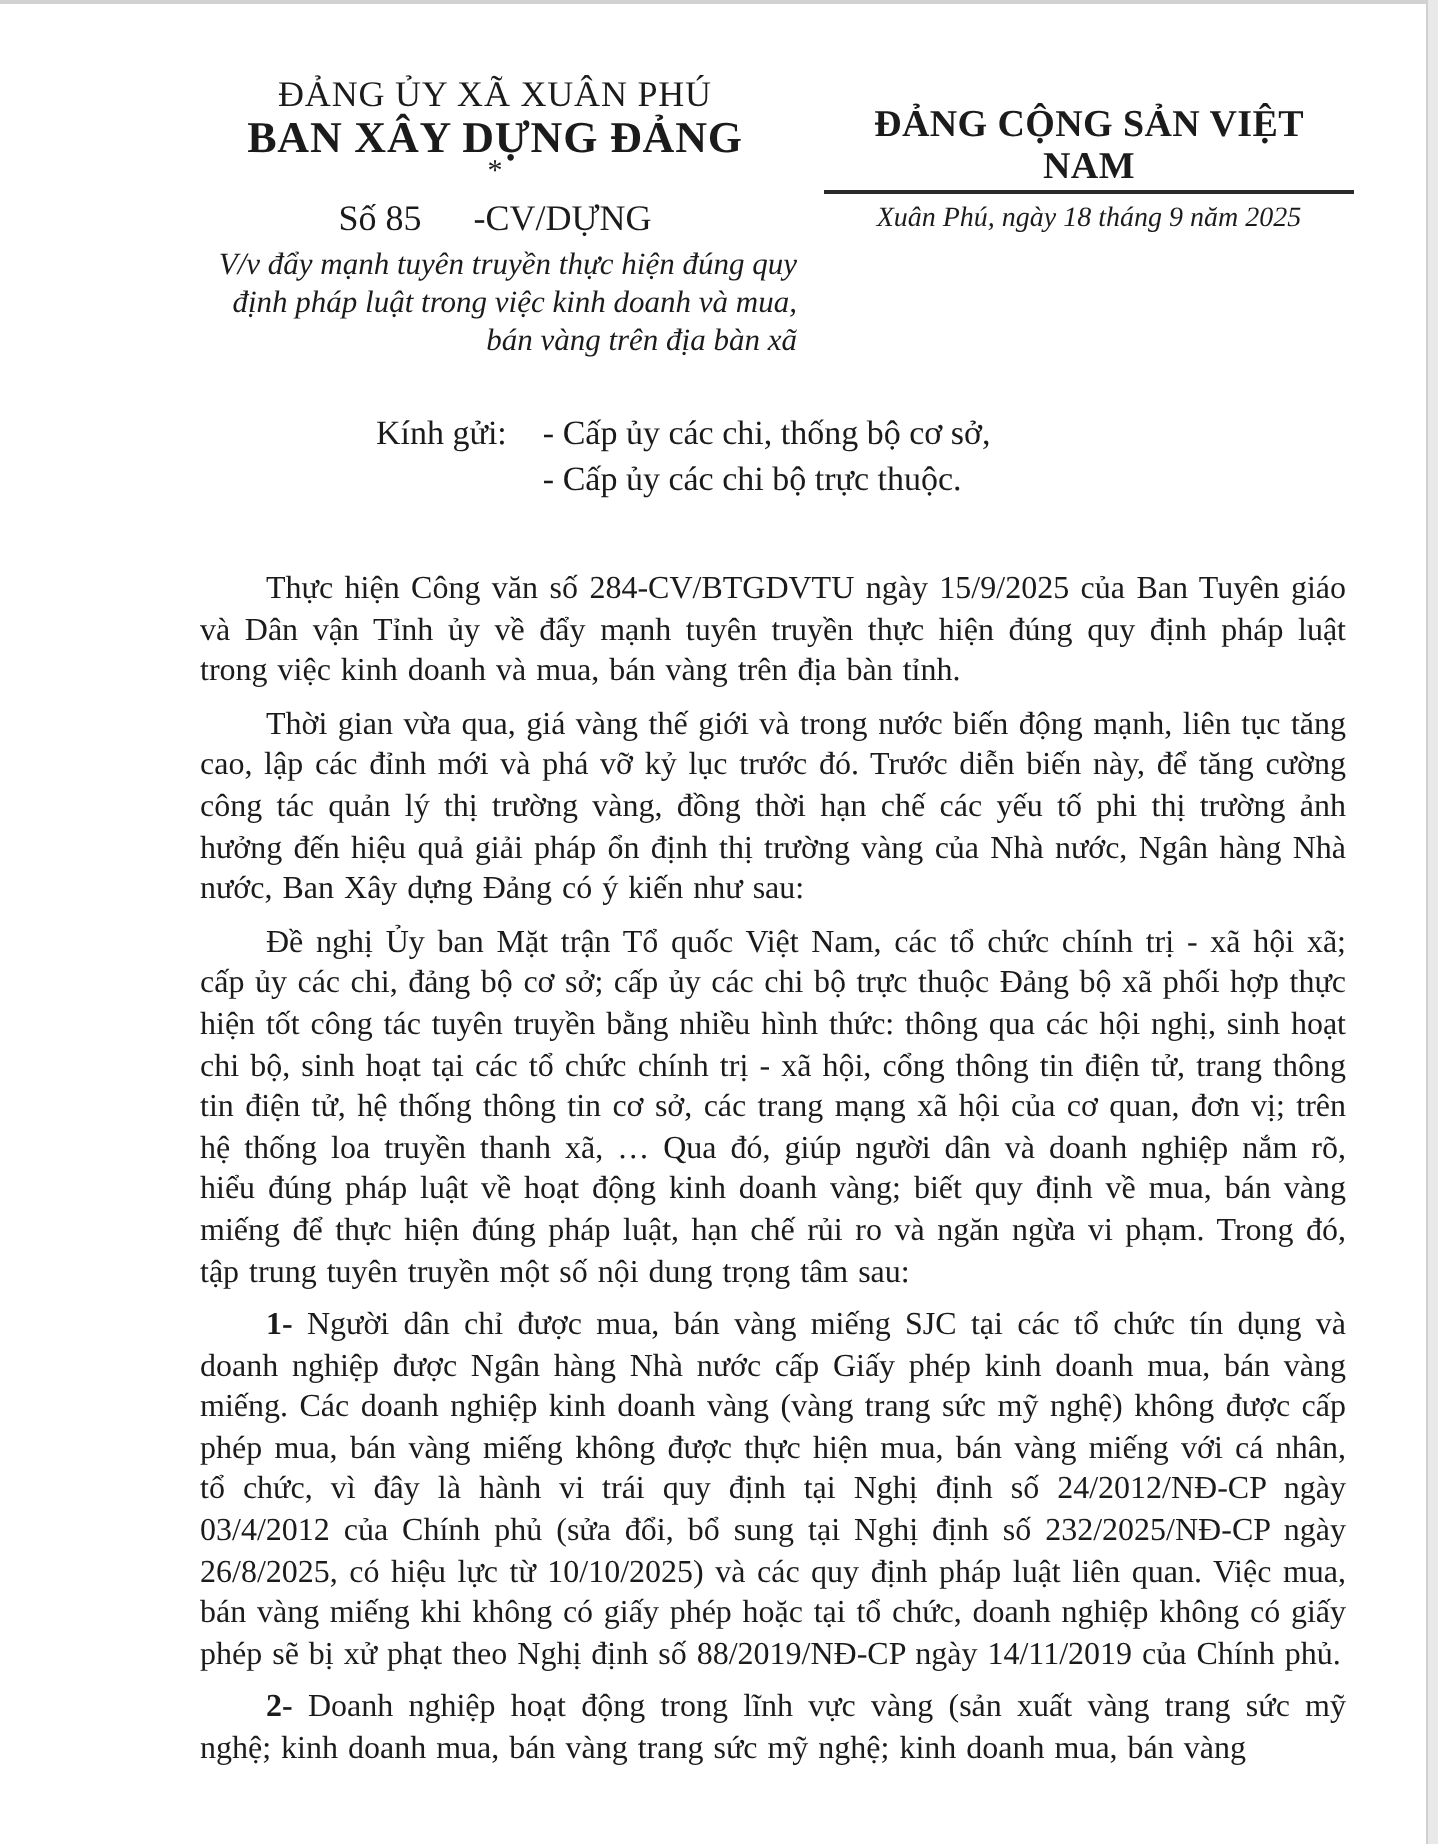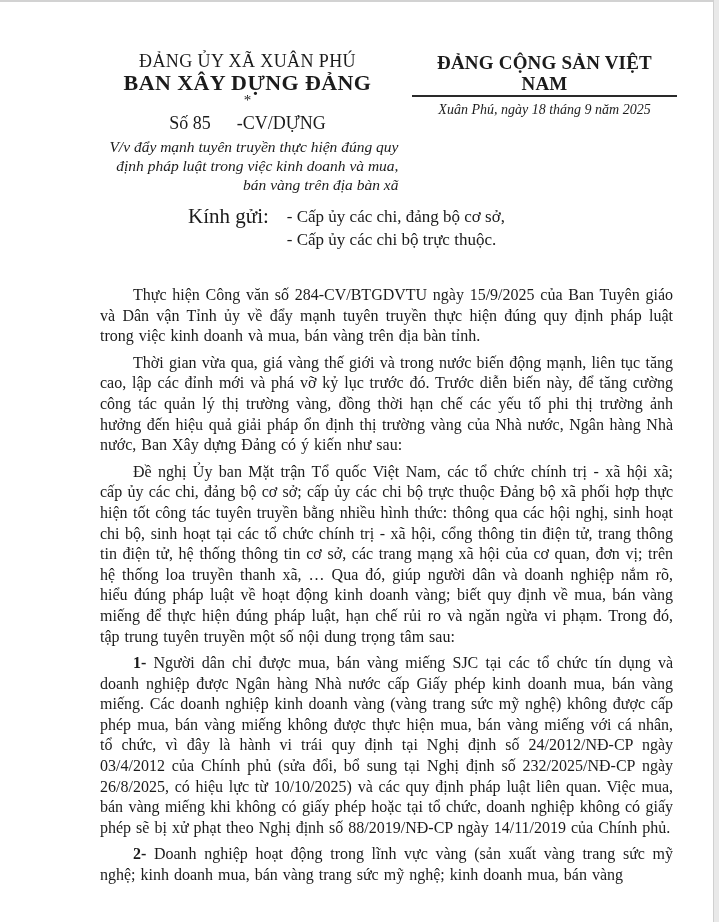"ĐẢNG ỦY XÃ XUÂN PHÚ" .org-parent { margin-top: 14px -> none }
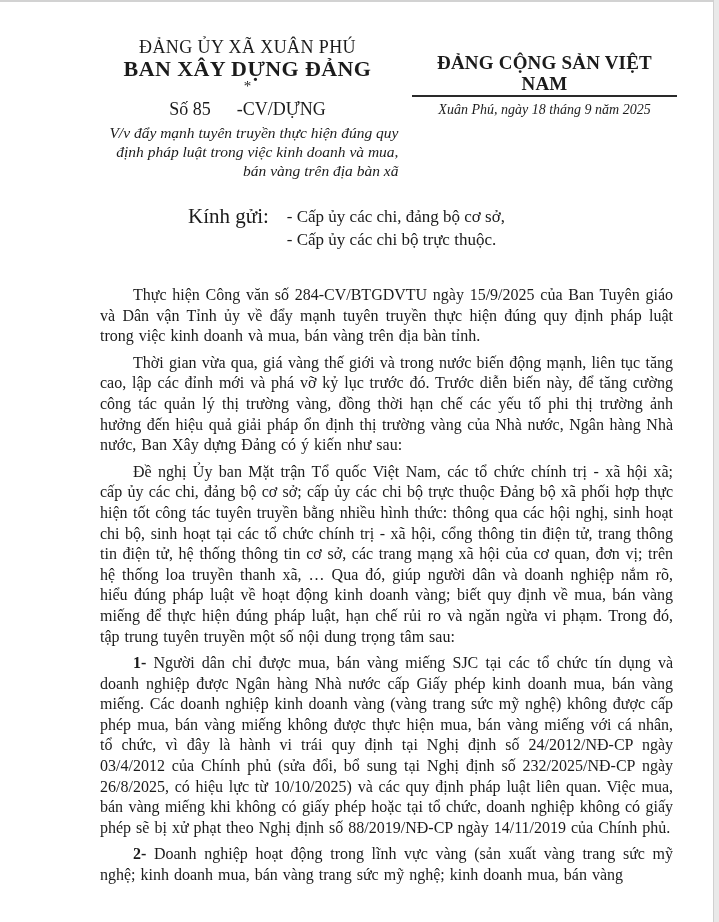"Kính gửi:" .kinh-gui { font-size: 21px -> 17px }
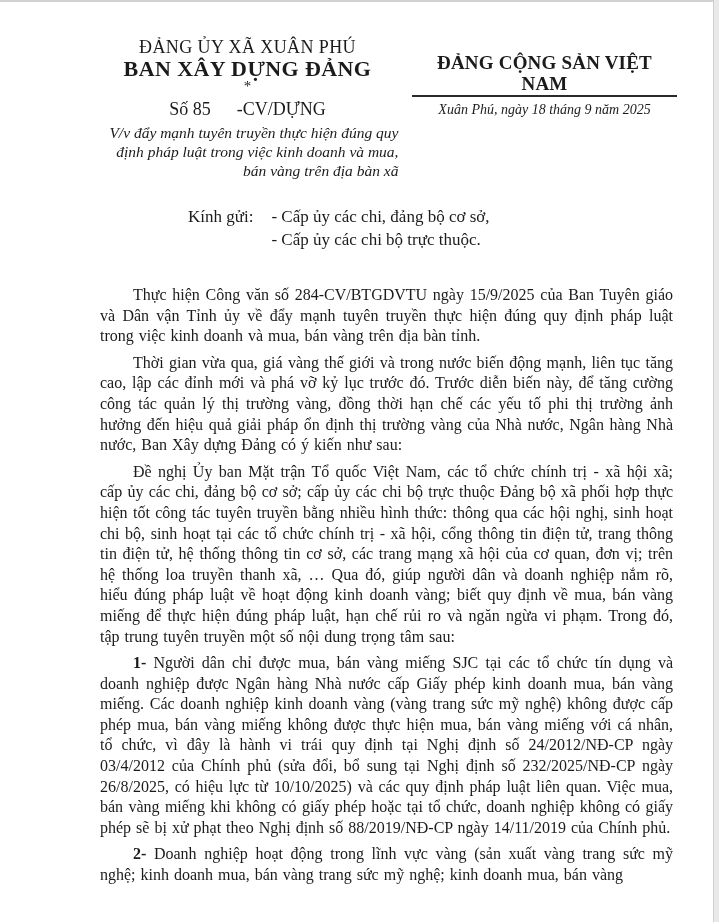"- Cấp ủy các chi," div.recipient-item { text: đảng -> thống }
